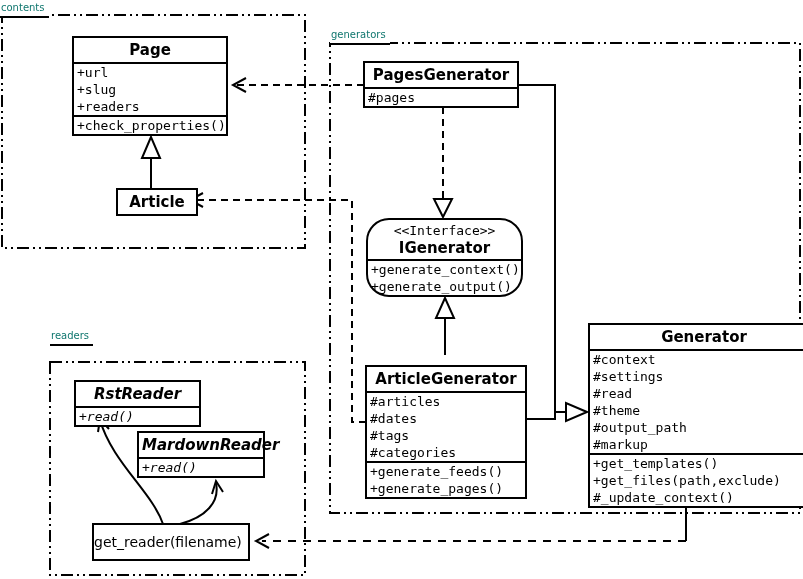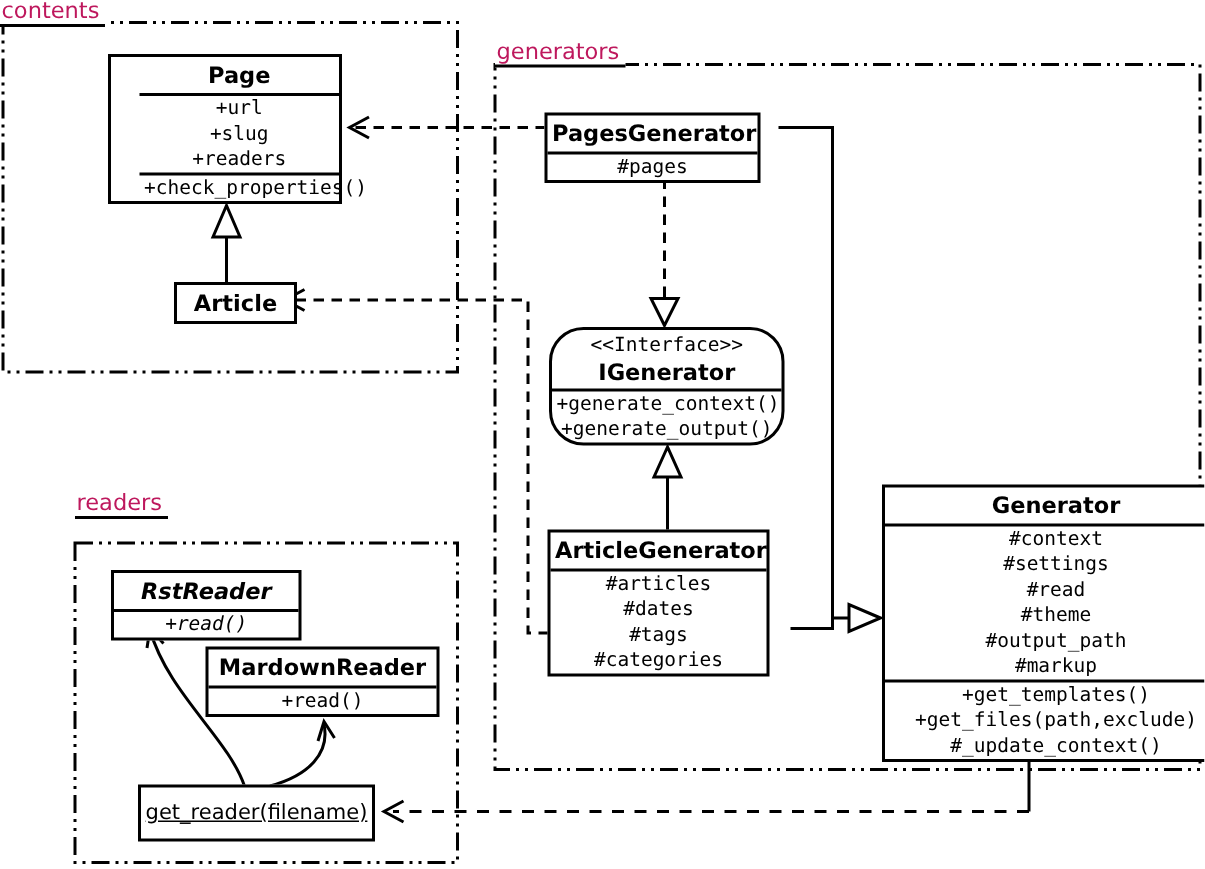"contents" .pkg-label { color: #be185d -> #0f766e; font-size: 15px -> 10px }
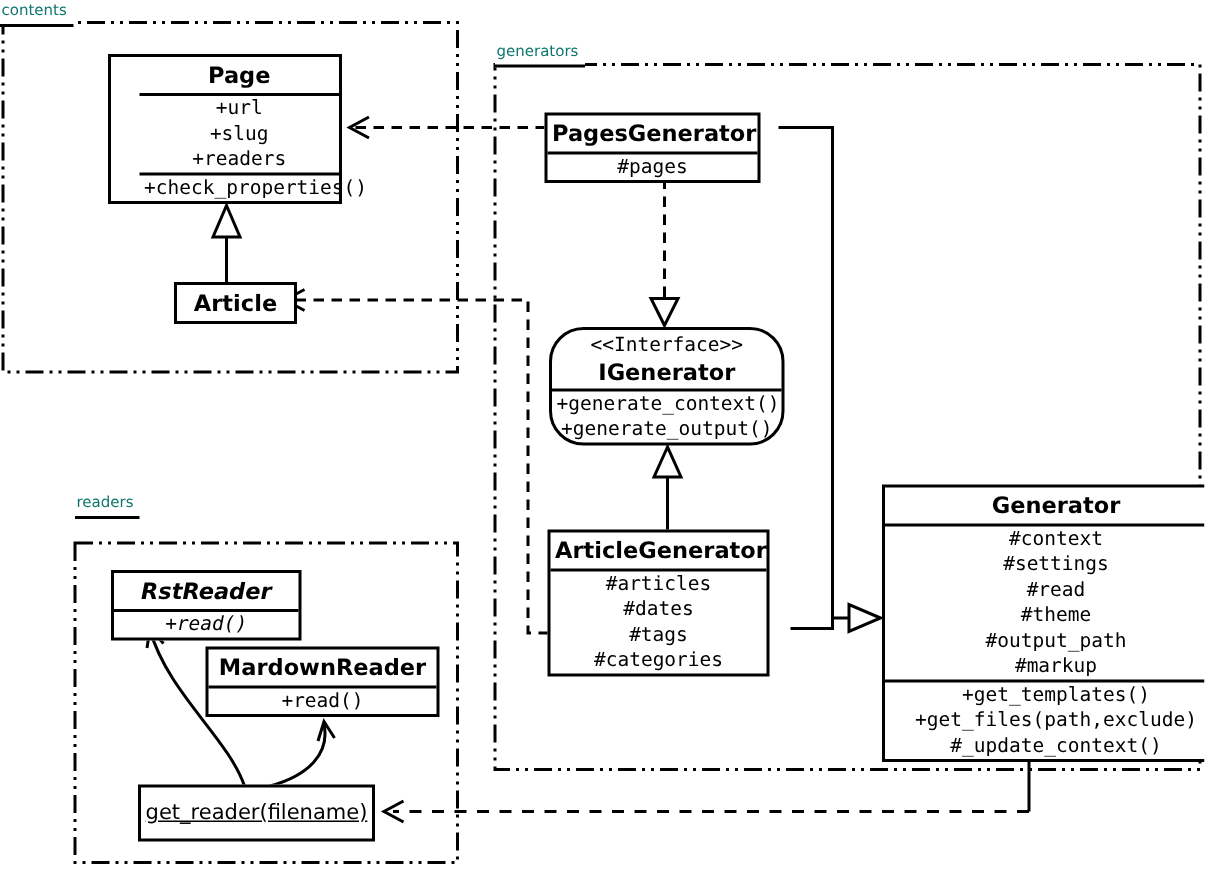"Page" div.uml-class { padding-left: 19px -> none }
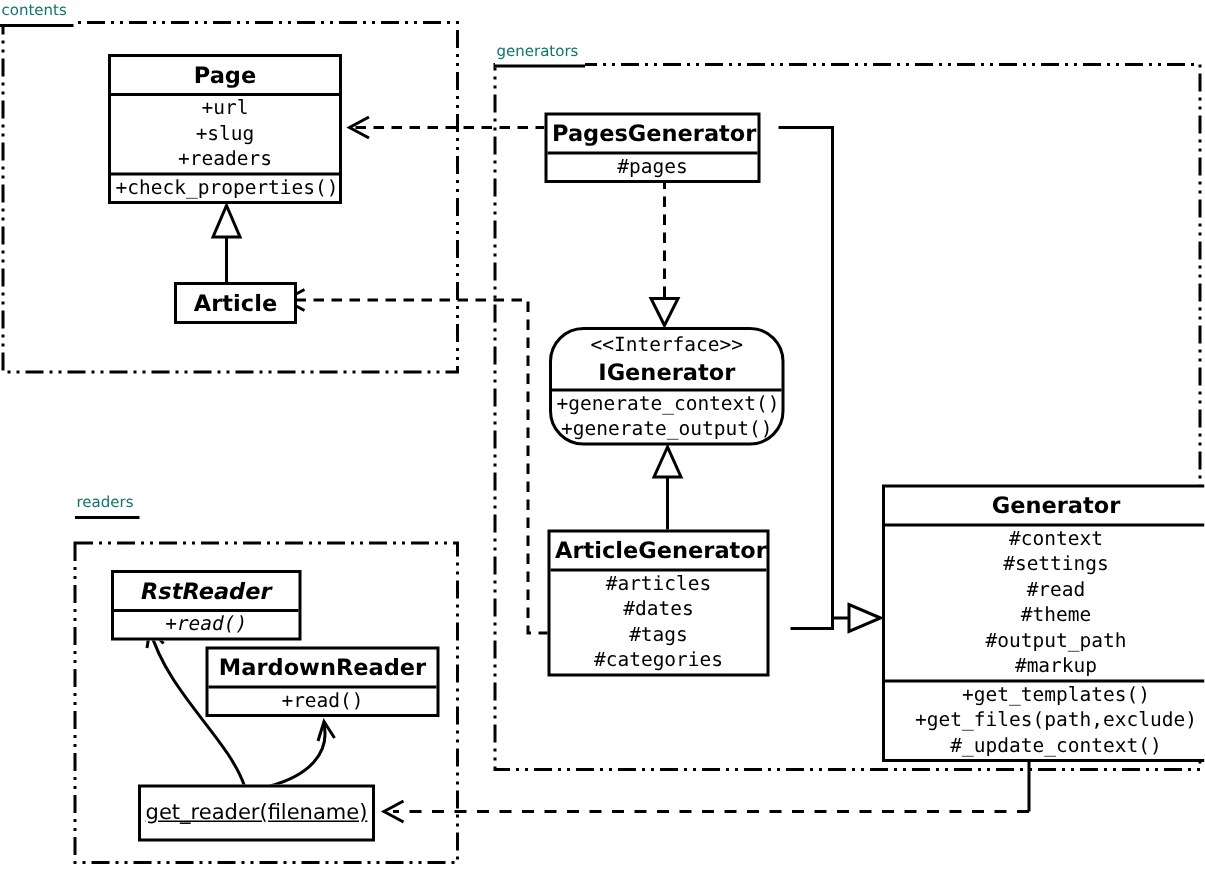"+url" .uml-mem { text-align: center -> none }
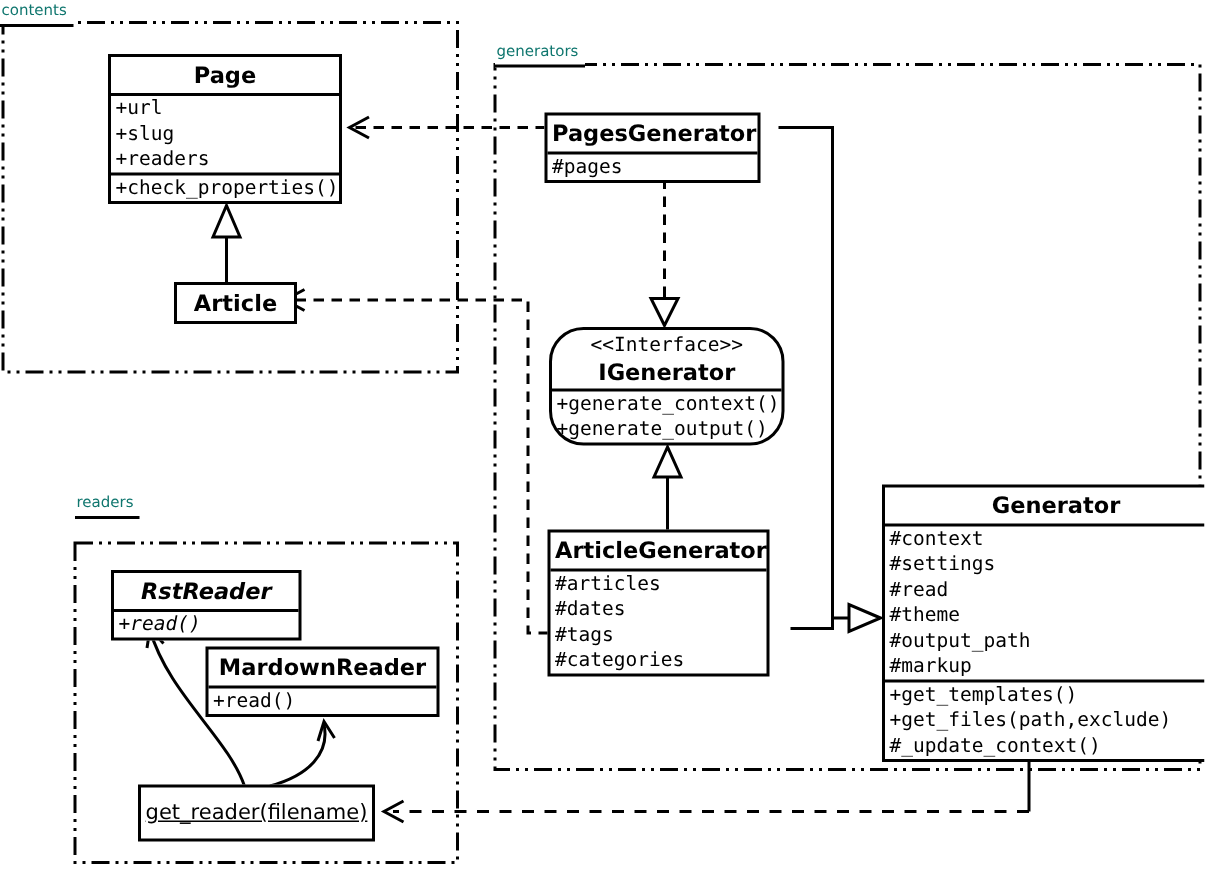"PagesGenerator" div.uml-class { top: 75px -> 61px; width: 144px -> 156px }
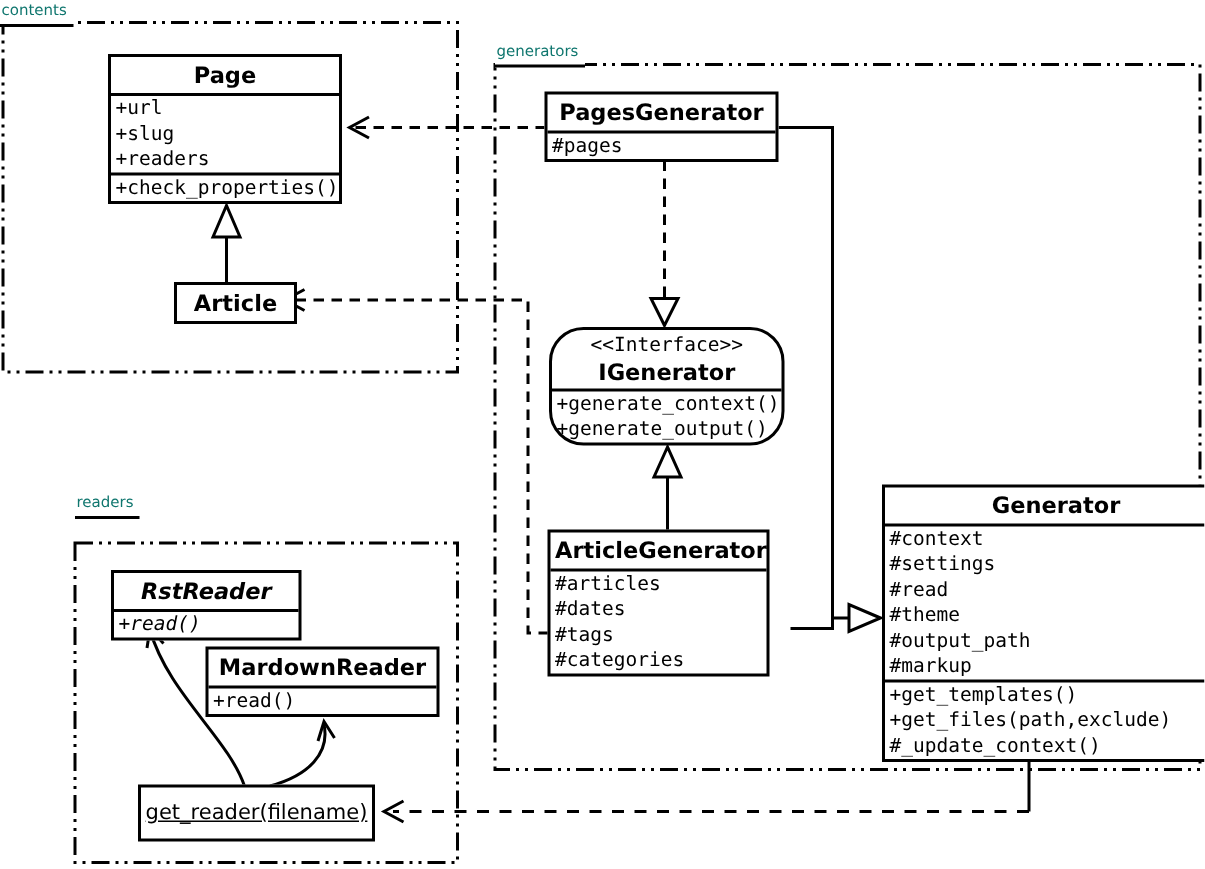"ArticleGenerator" div.uml-class { top: 353px -> 365px; width: 148px -> 162px }
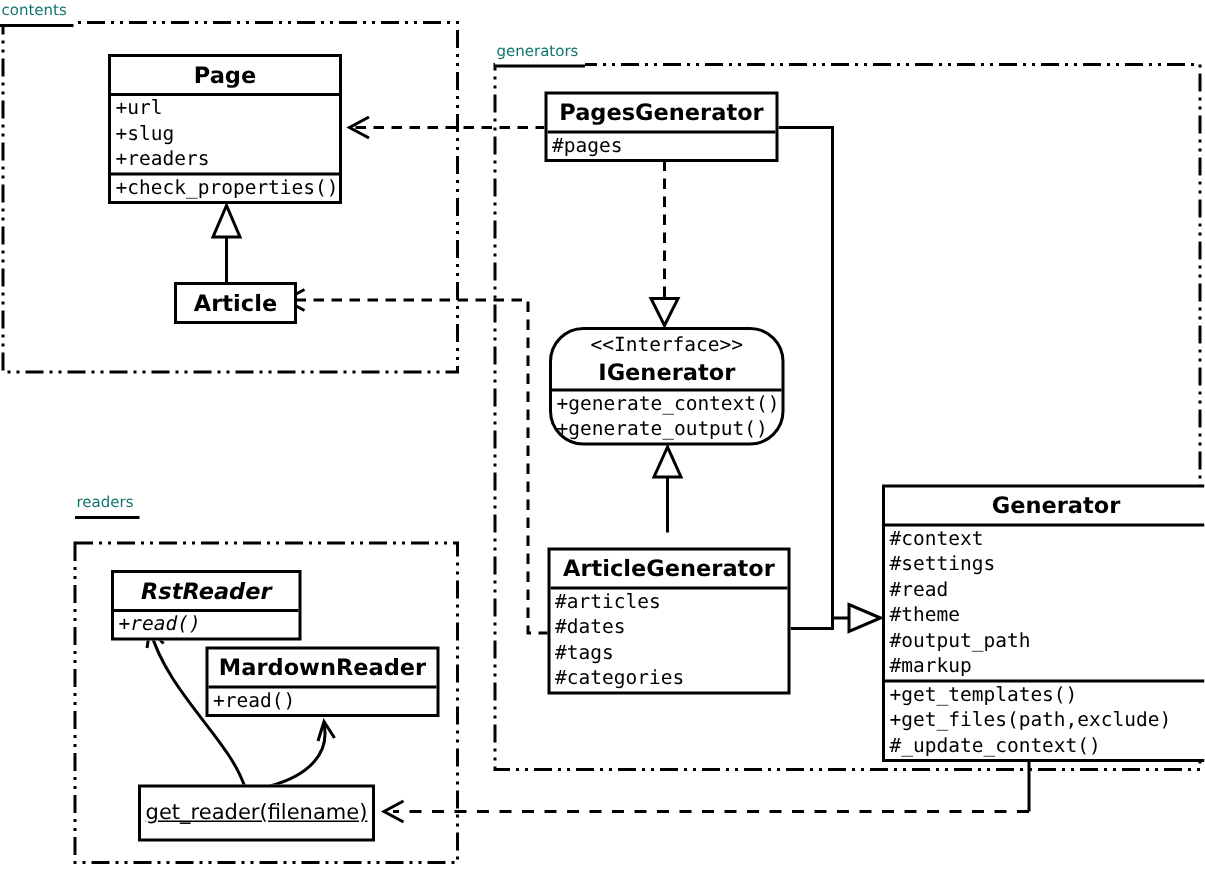"MardownReader" div.uml-class { font-style: none -> italic; width: 156px -> 128px }
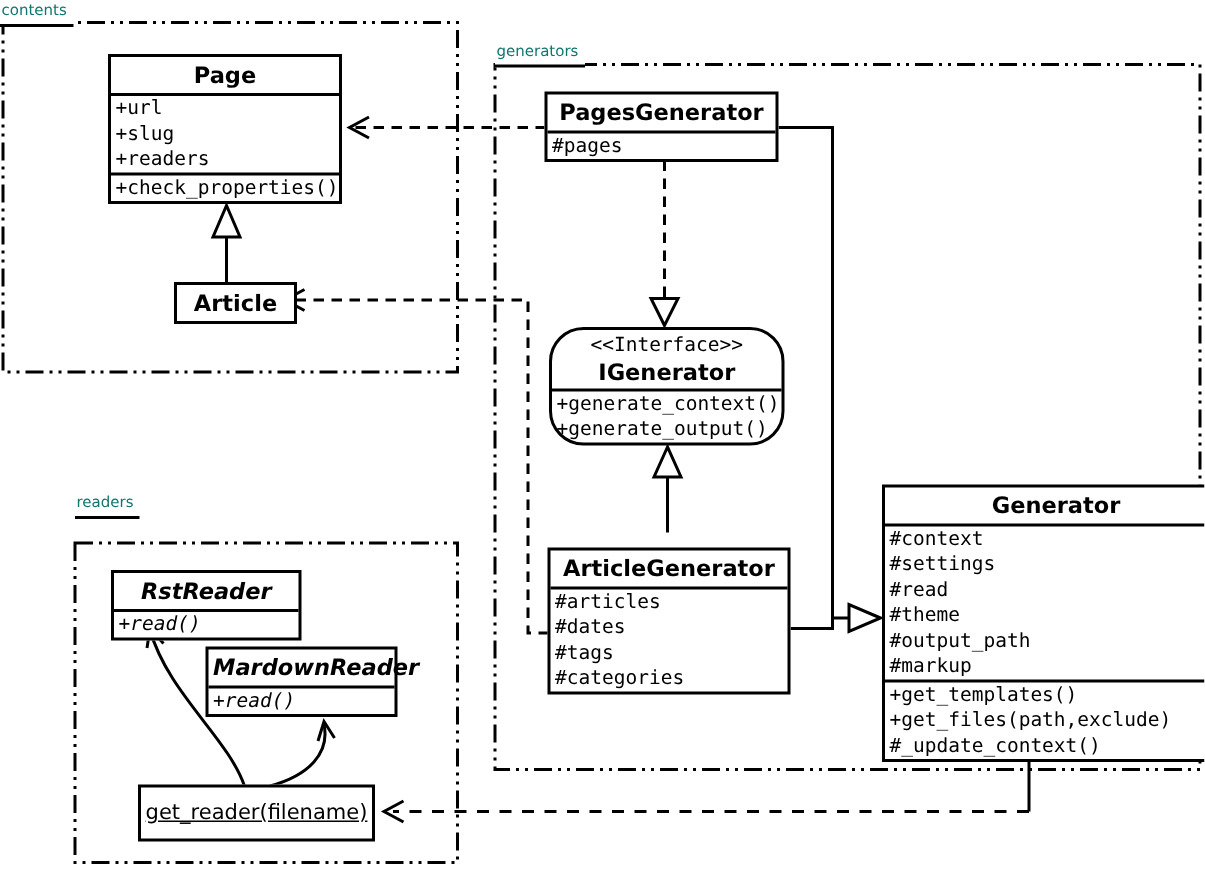"+generate_feeds()" div.uml-sec { html: none -> <div> <div>+generate_feeds()</div> <div>+generate_pages()</div> </div> }
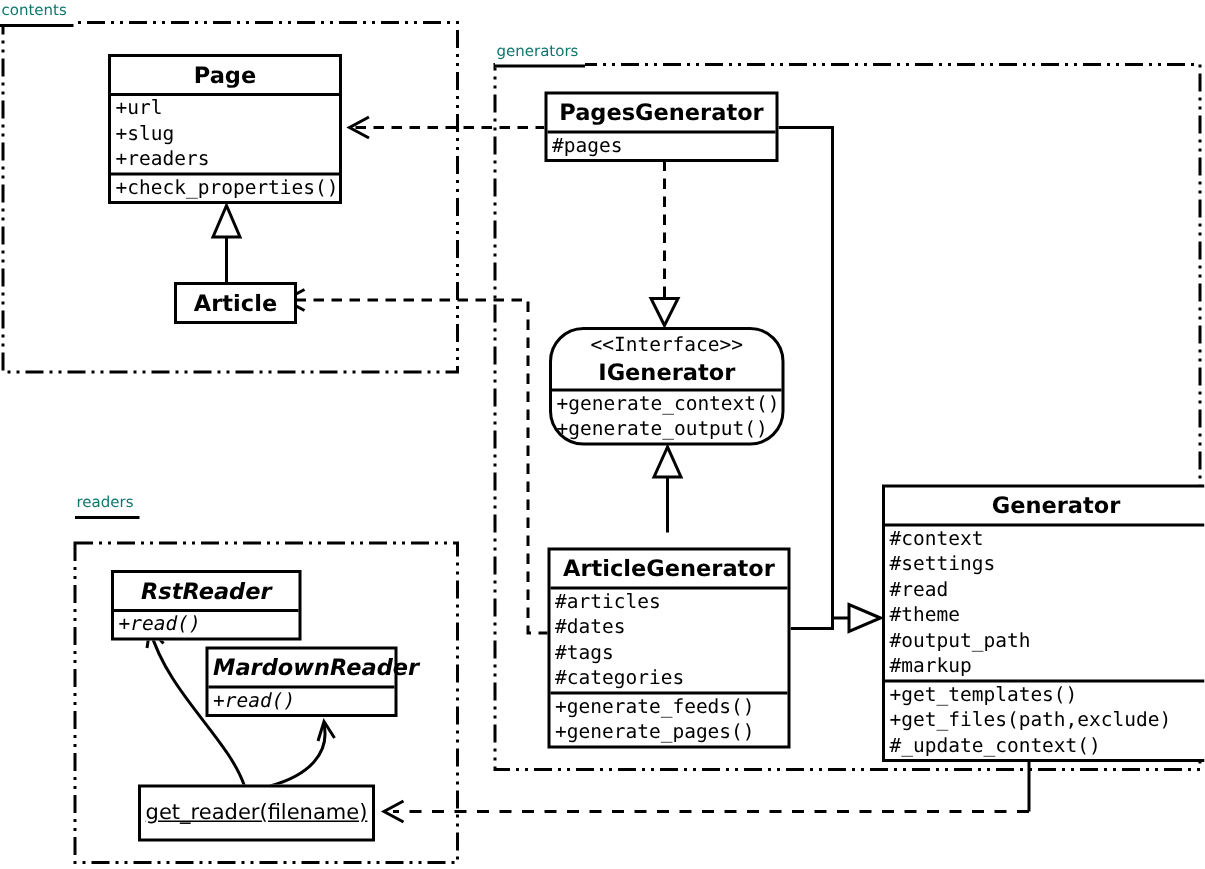"get_reader(filename)" .plain-box { text-align: center -> none; text-decoration: underline -> none }
